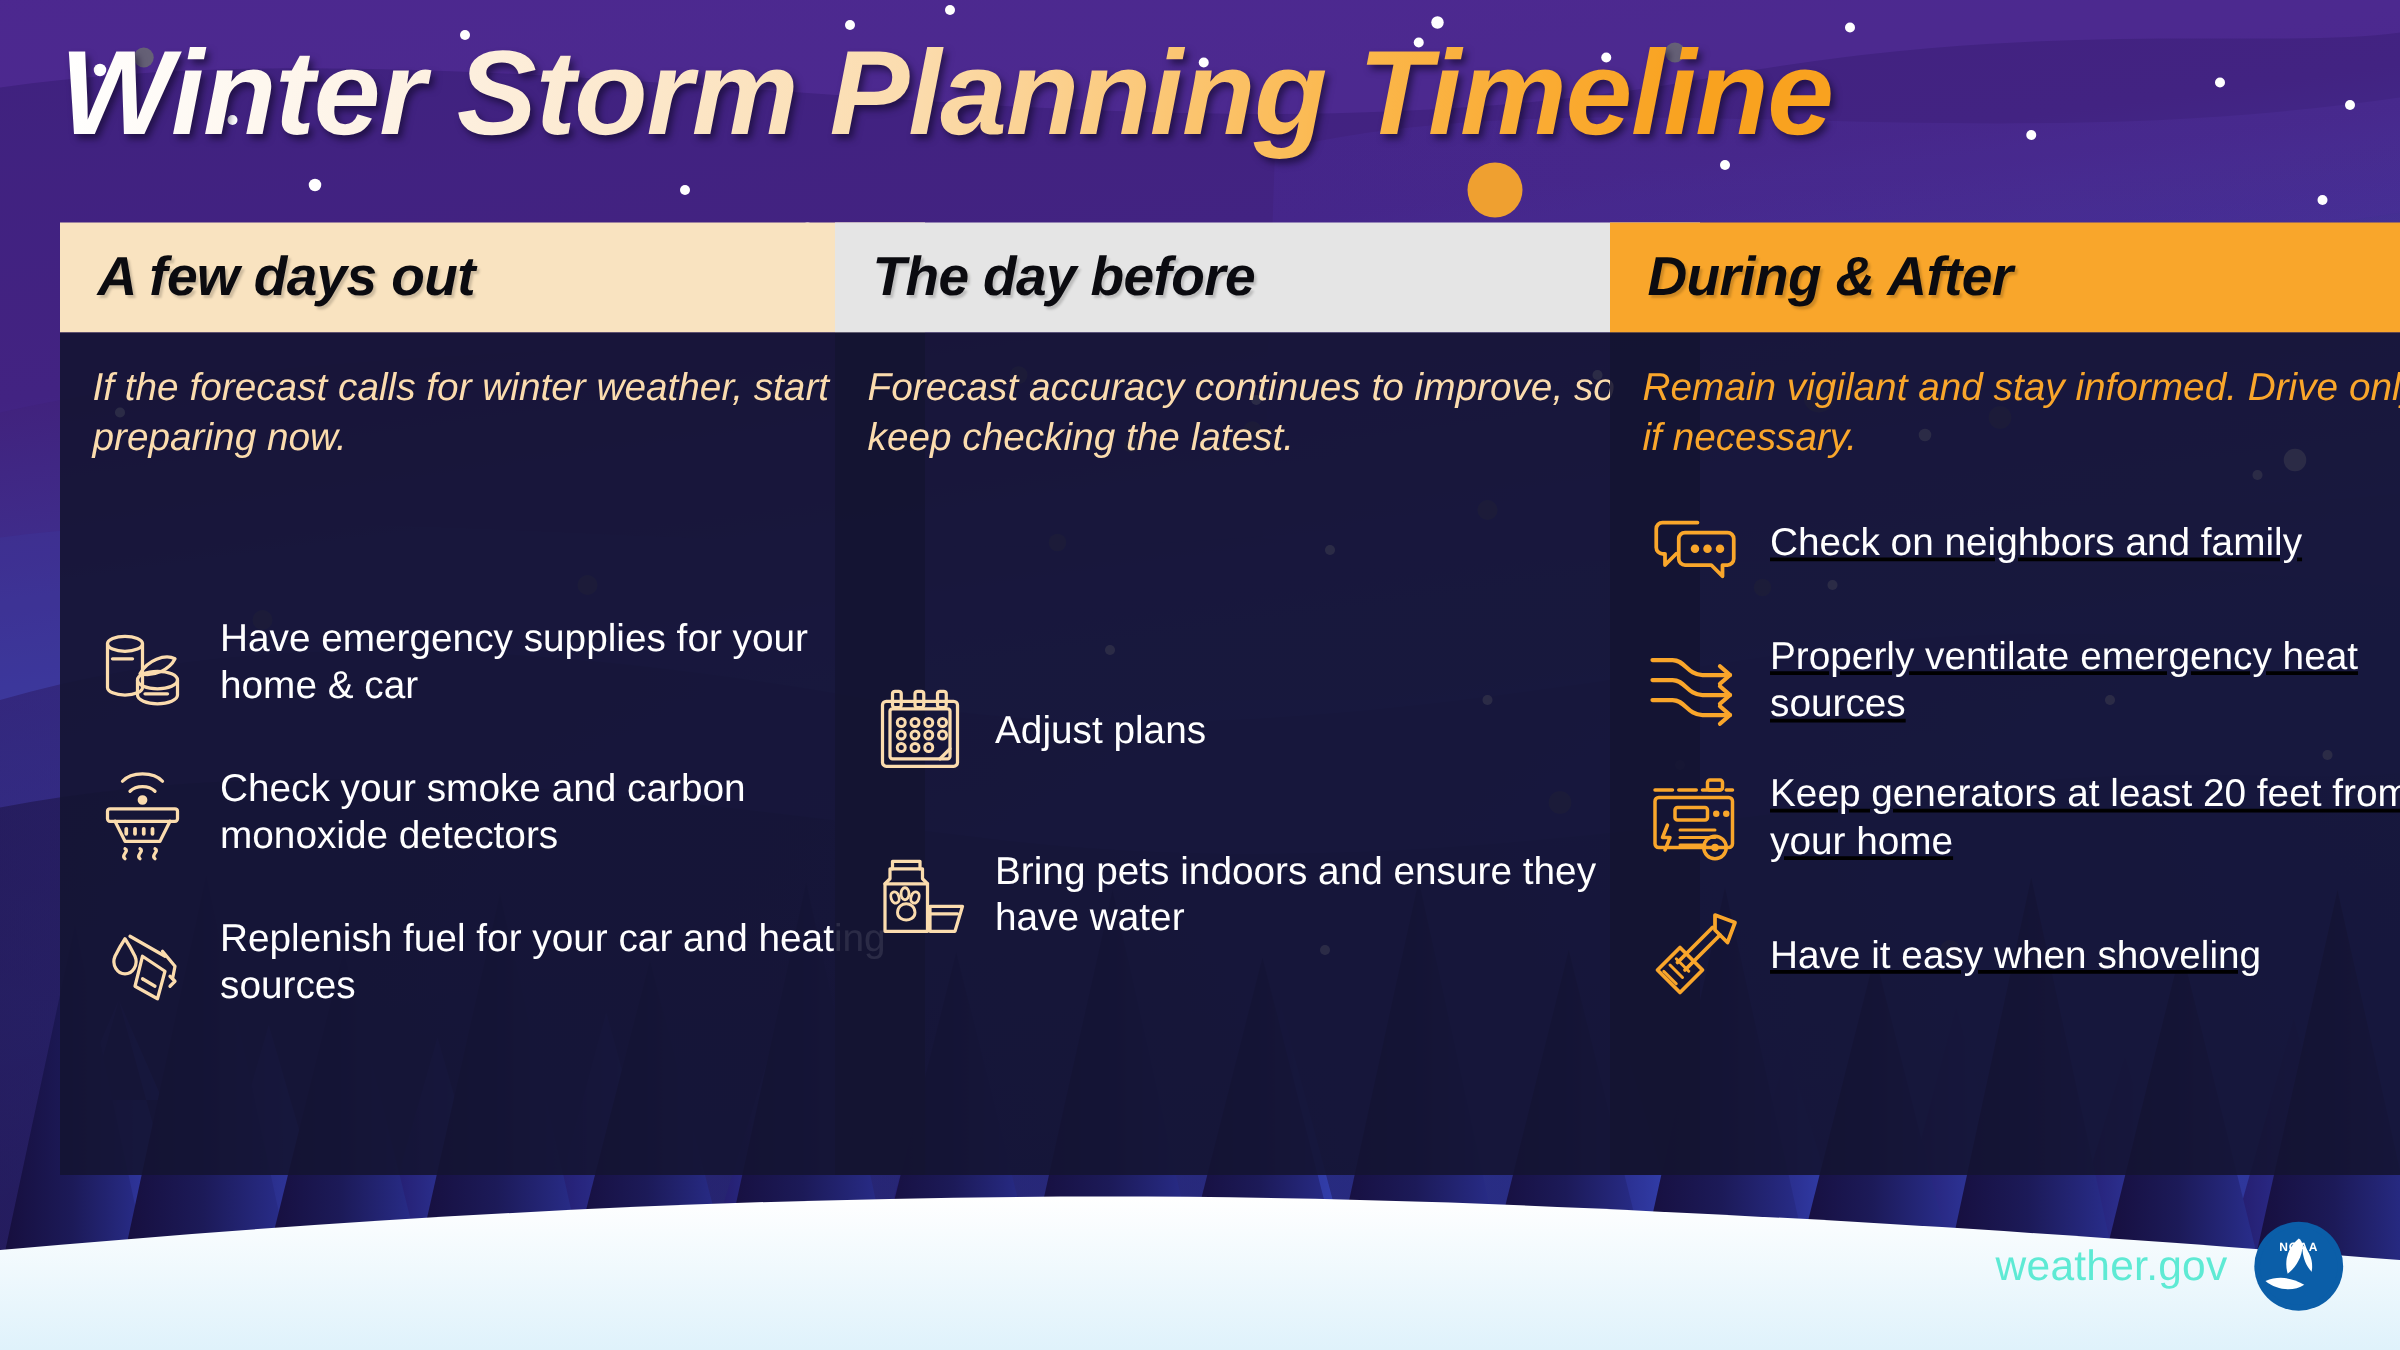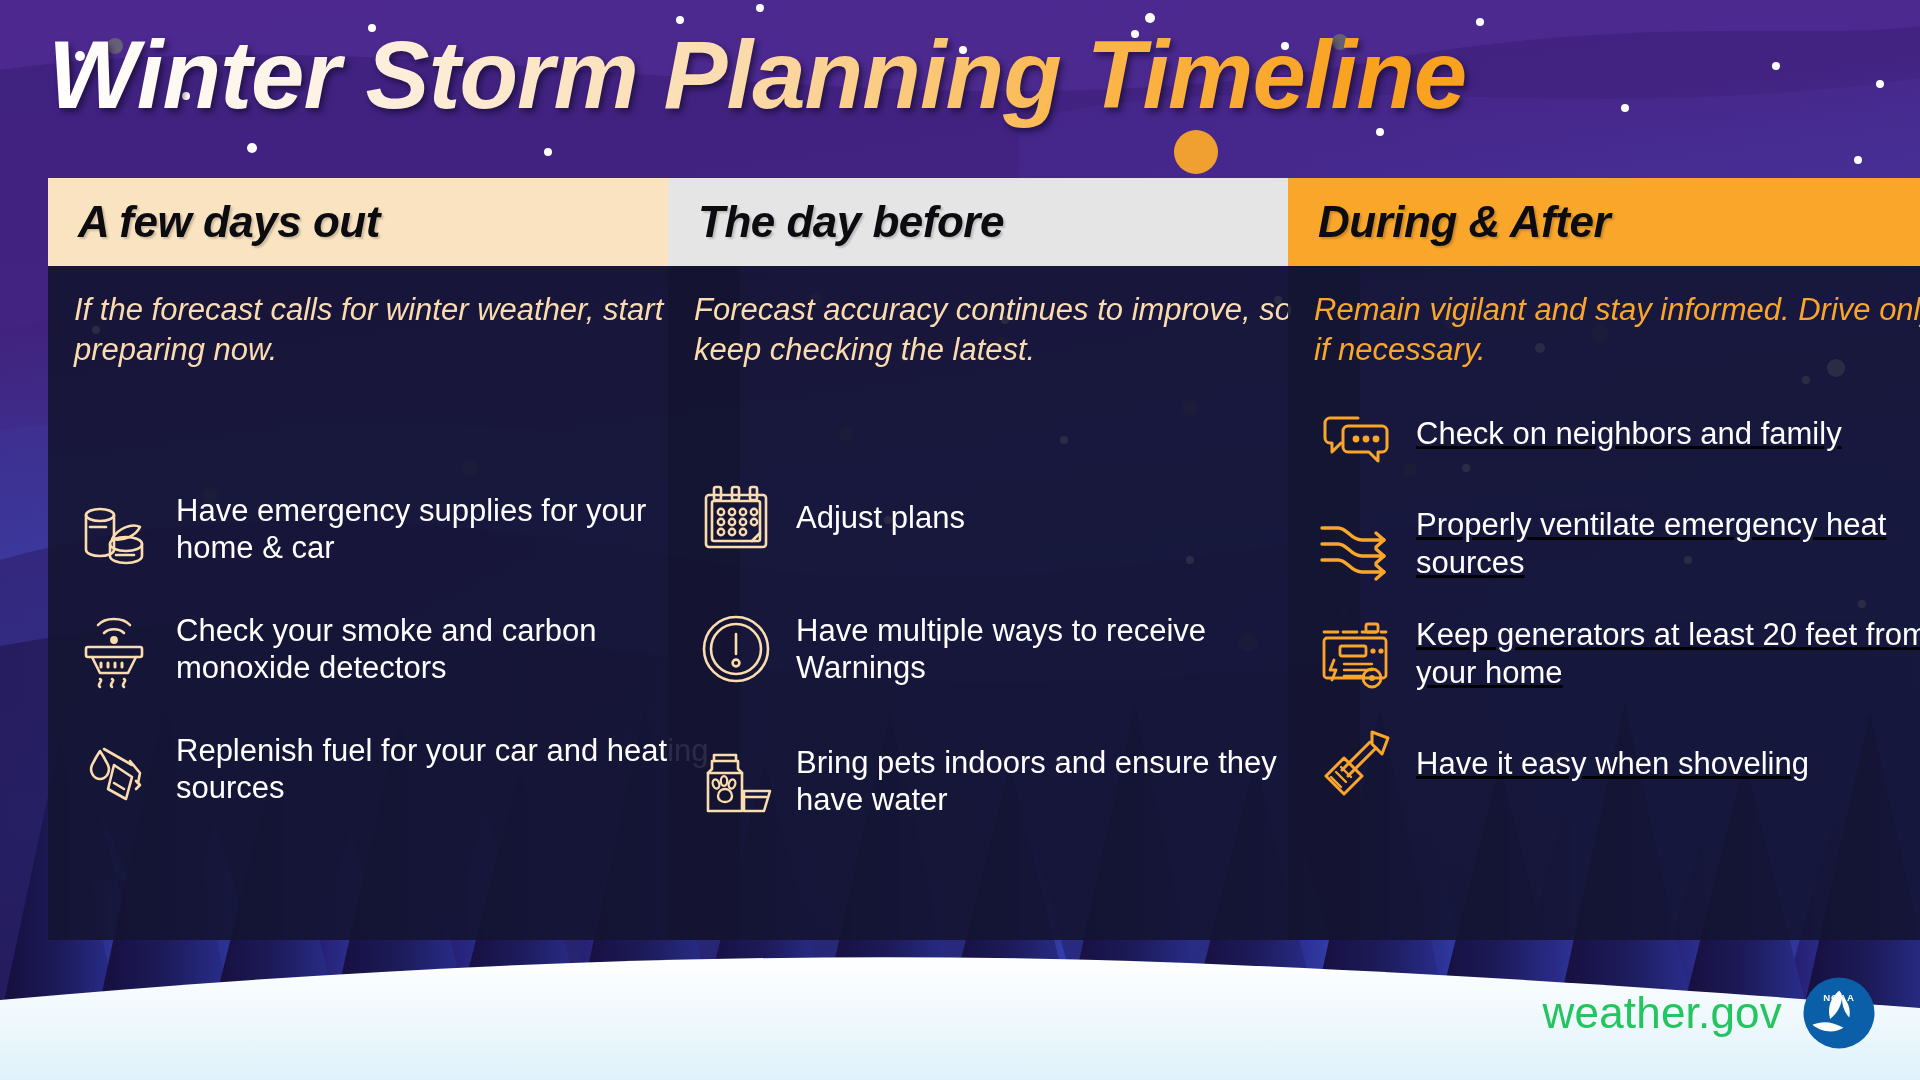"Have multiple ways to receive" div.item { html: <div> <span> <svg> <circle></circle> <circle></circle> <path></path> <circle></circle> </svg> </span> <span>Have multiple ways to receive Warnings</span> </div> -> none }
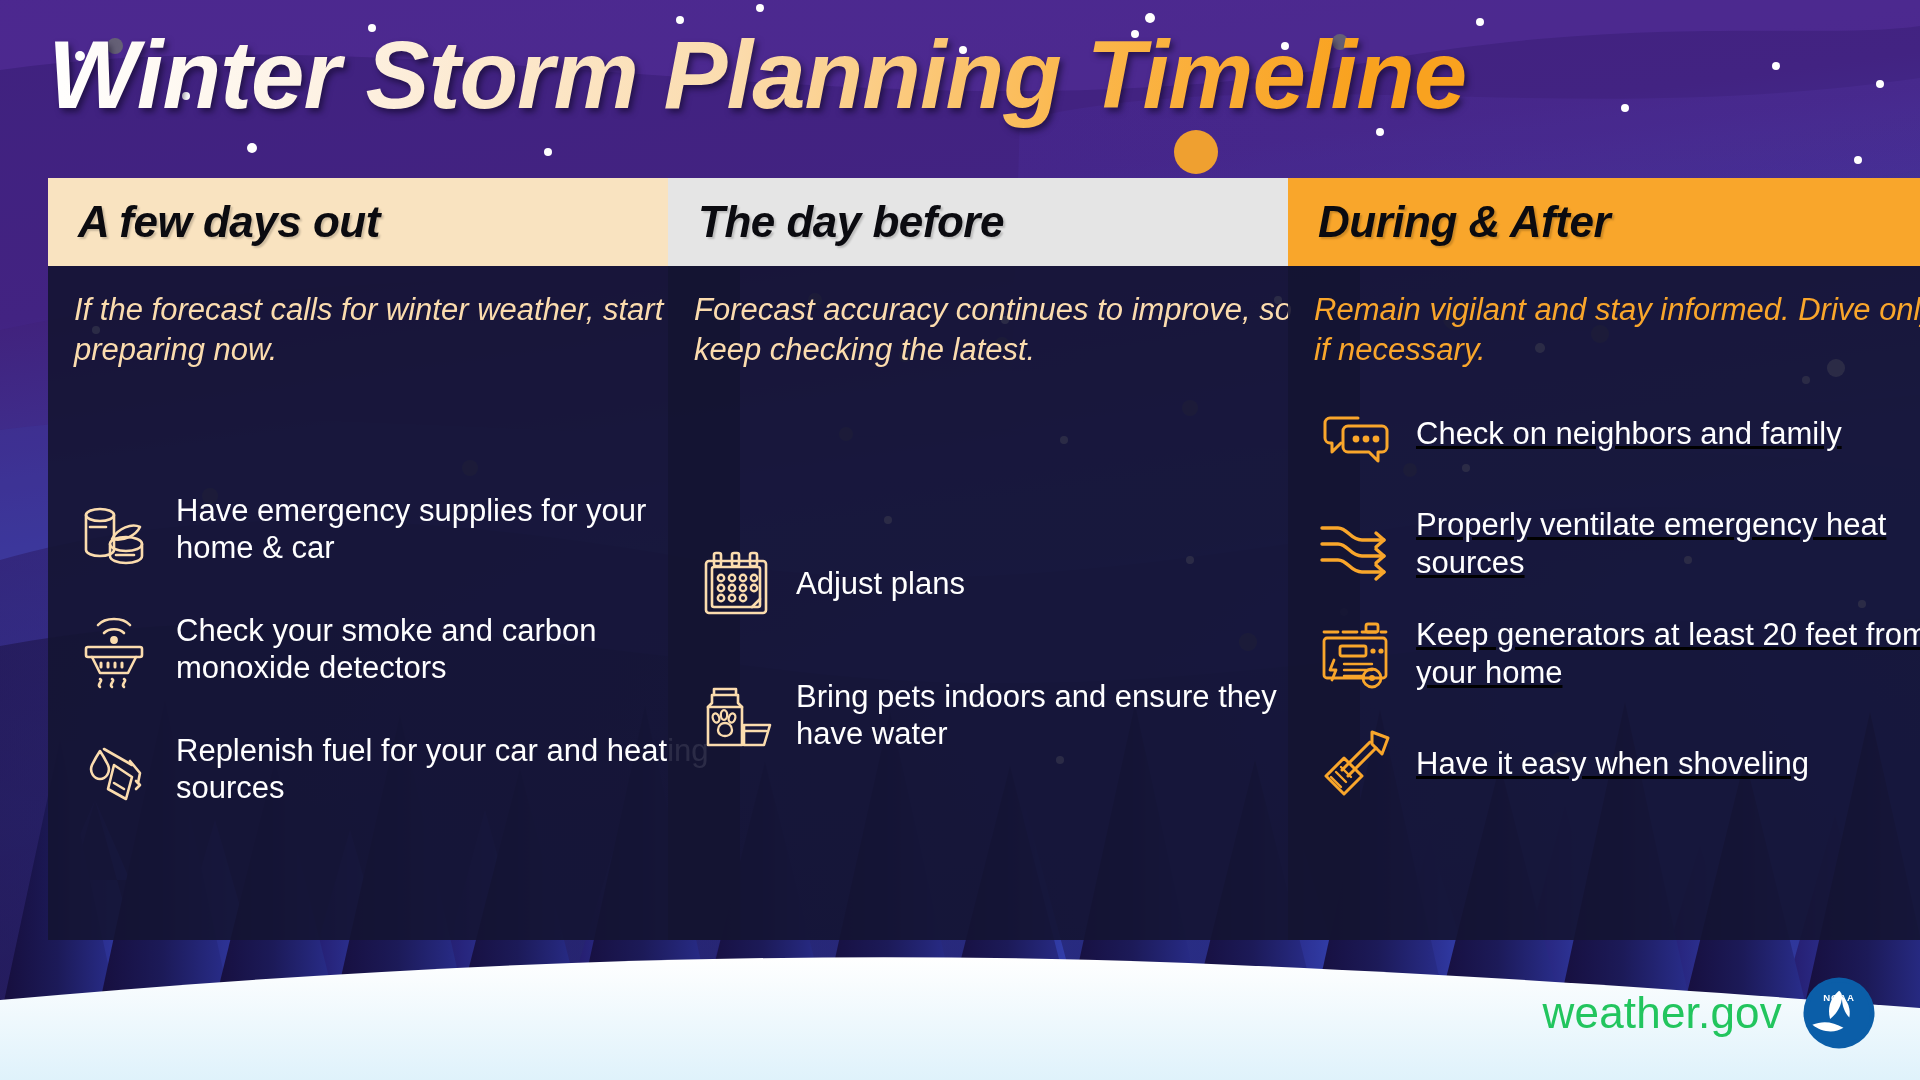"weather.gov" .wgov { color: #22c55e -> #5eead4; font-size: 44px -> 34px }
